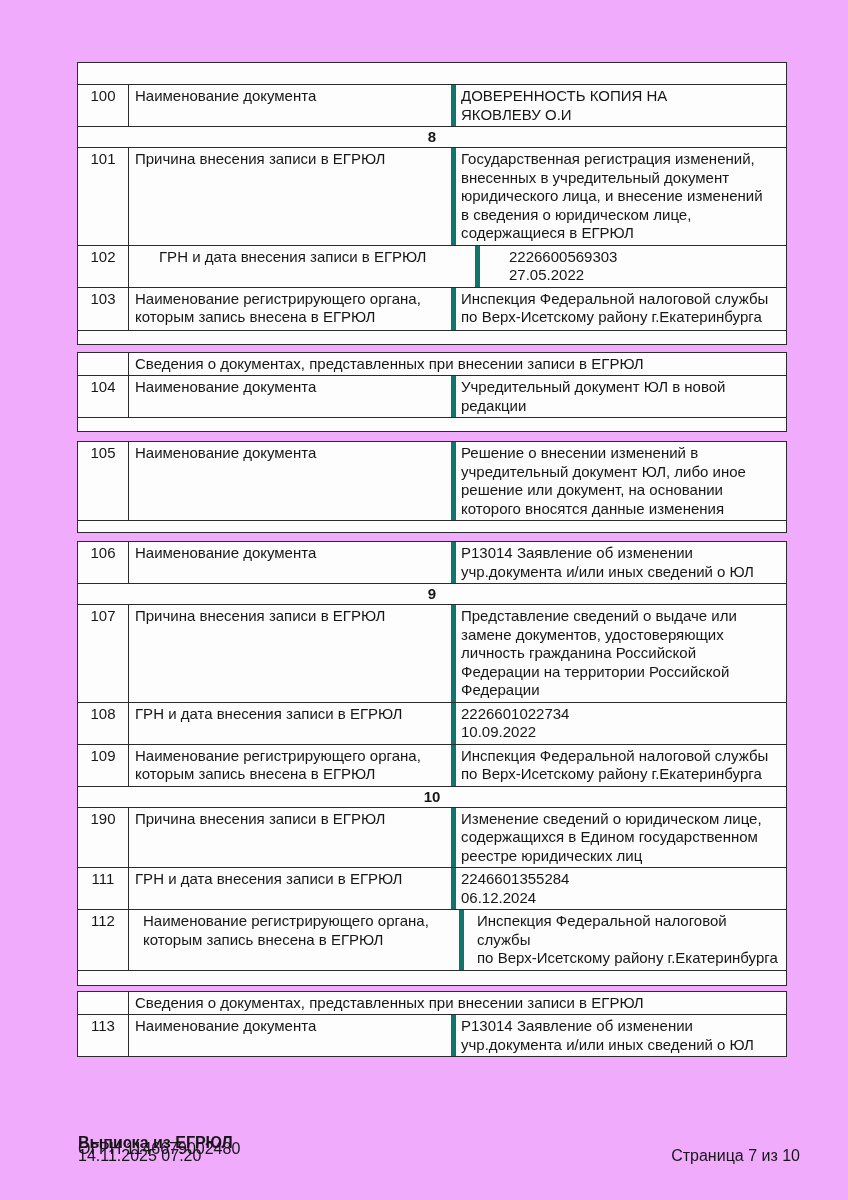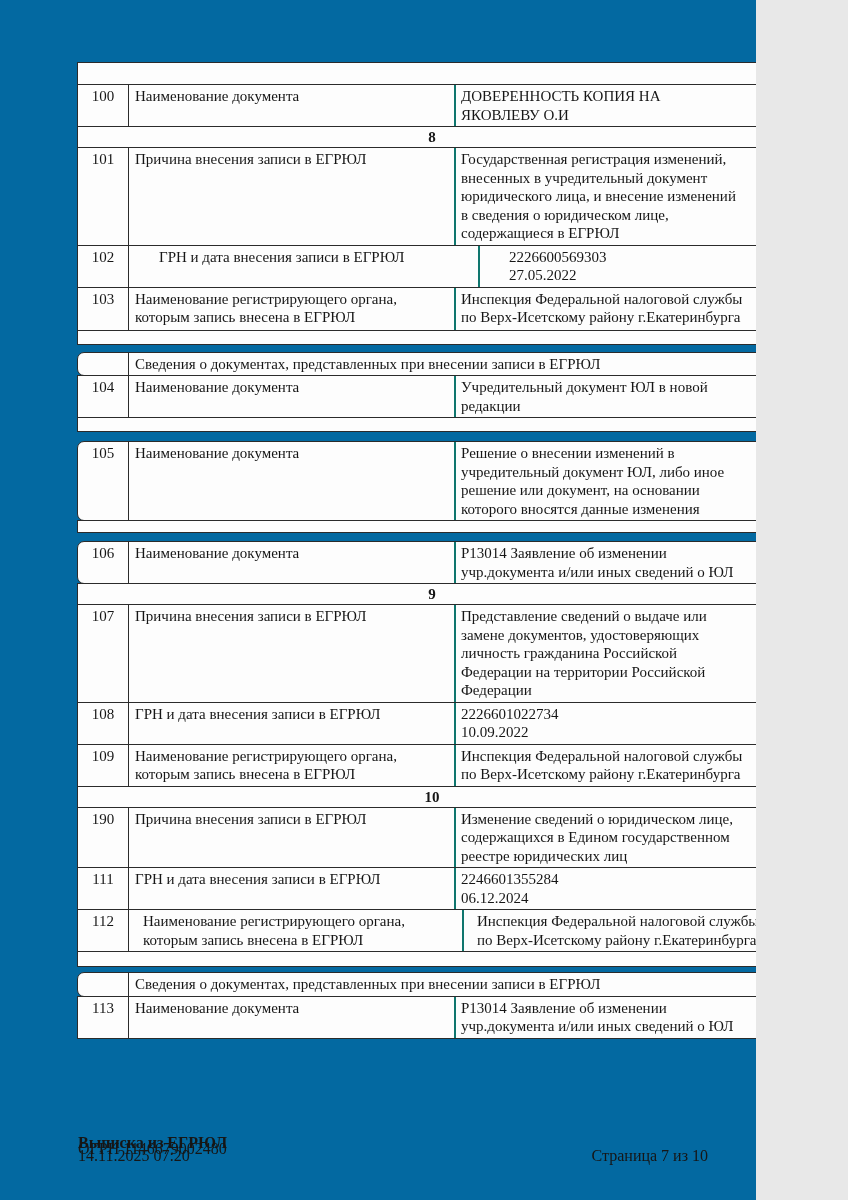"100" .page { background: #0369a1 -> #f0abfc; font-family: Liberation Serif, serif -> Liberation Sans, sans-serif; width: 756px -> 848px }
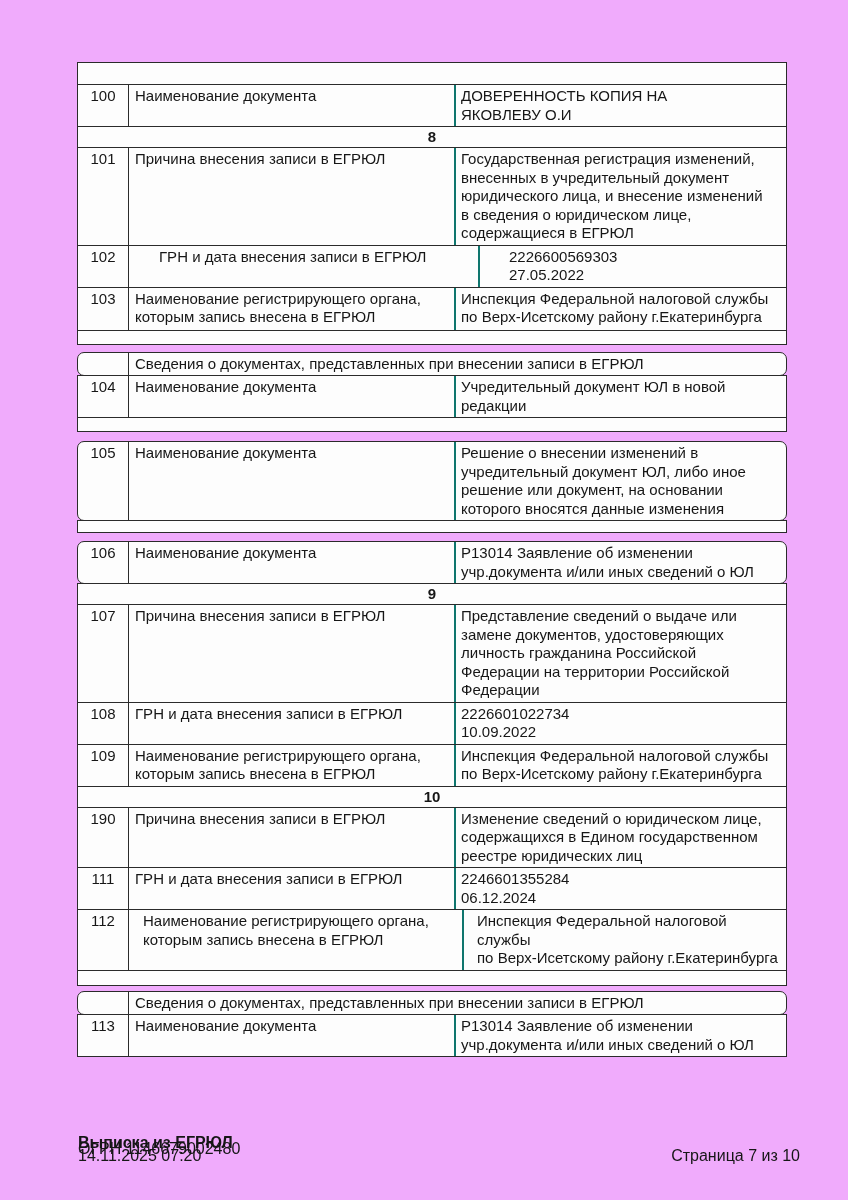"Наименование документа" .cell-label { border-right: 2px solid #0f766e -> 5px solid #0f766e }
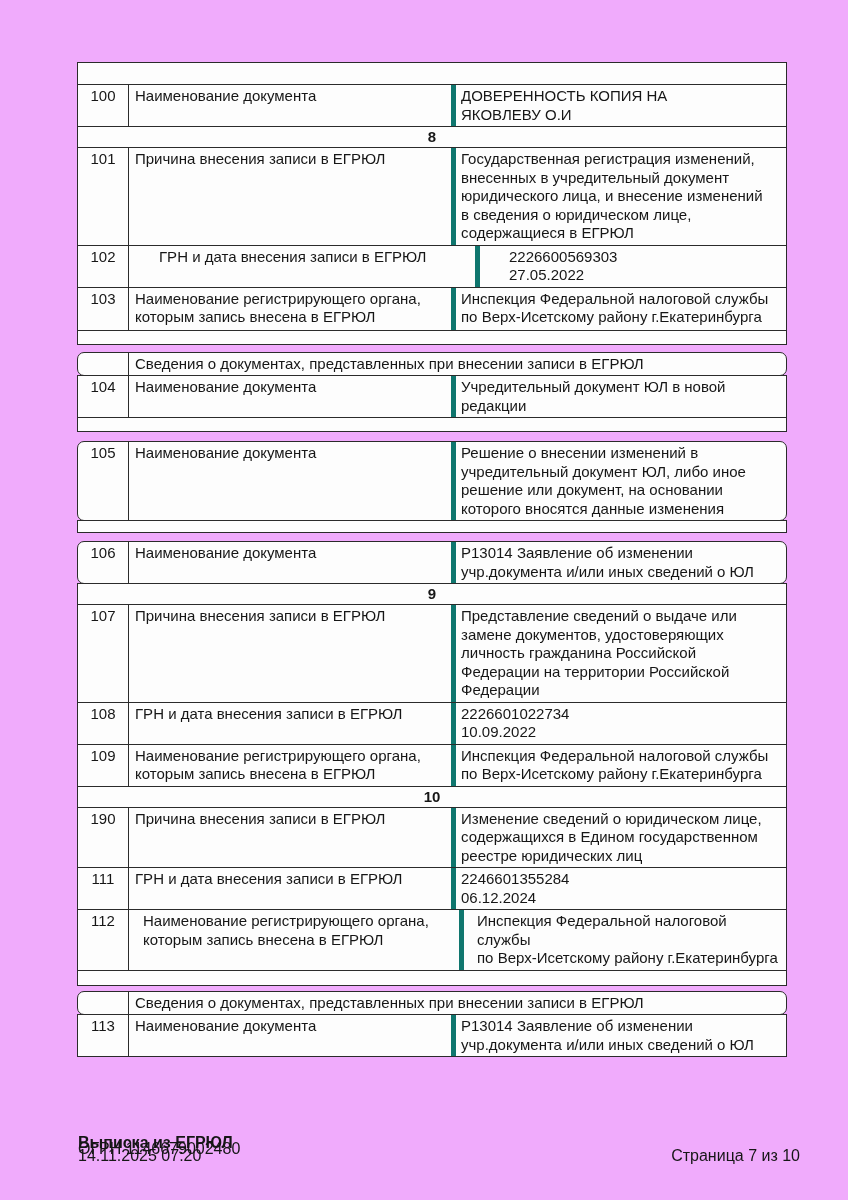"Сведения о документах, представленных" .gap + .row { border-radius: 7px -> none }
